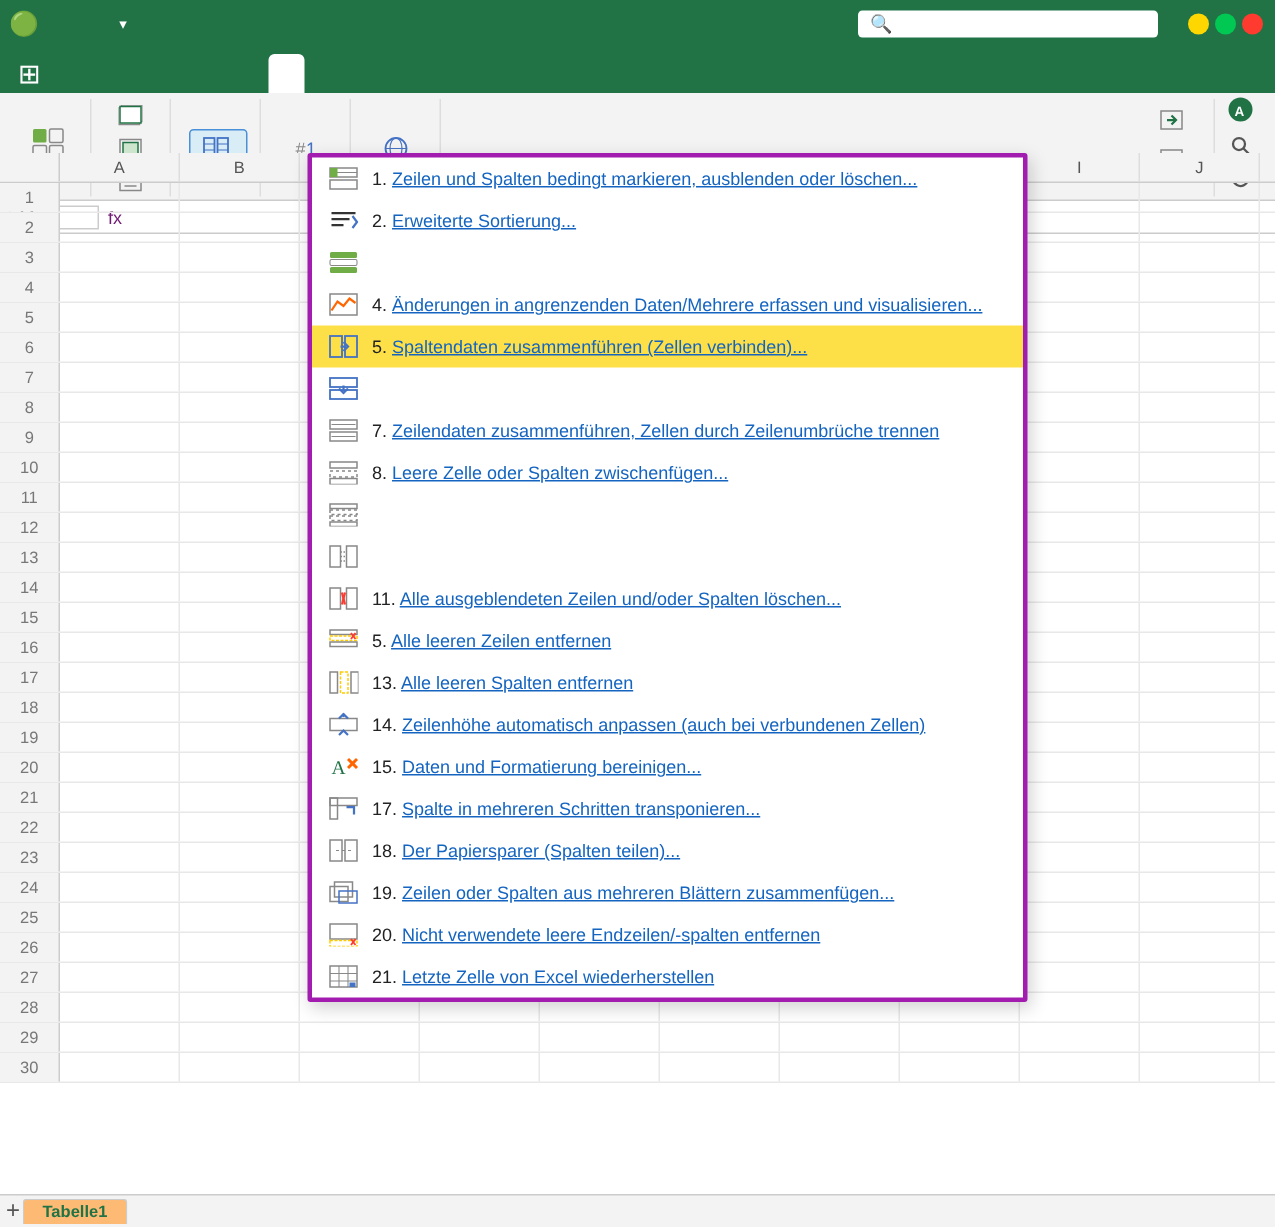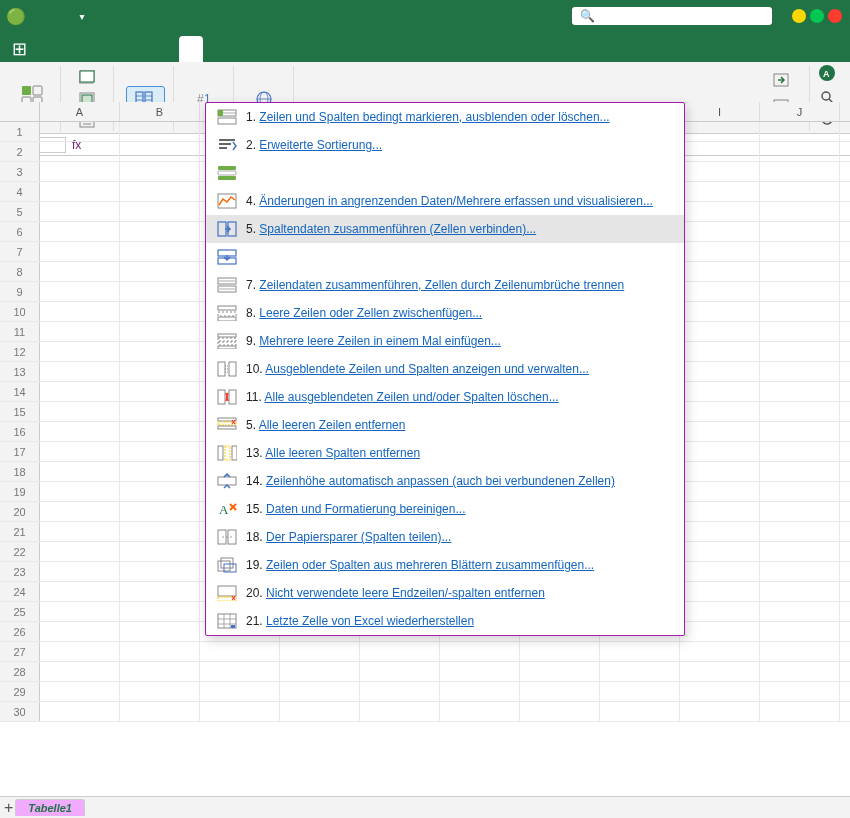"1. Zeilen und Spalten bedingt" .dropdown-overlay { border: 1px solid #a21caf -> 3px solid #a21caf }
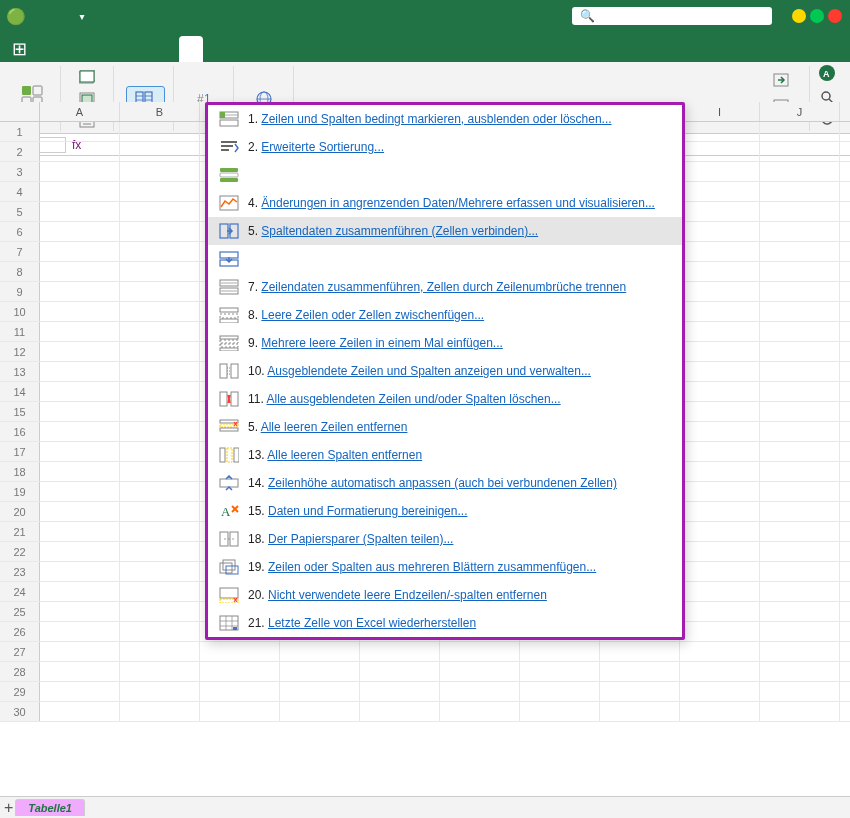"5. Spaltendaten zusammenführen (Zellen" .dropdown-item.highlighted { background: #e5e5e5 -> #fde047 }
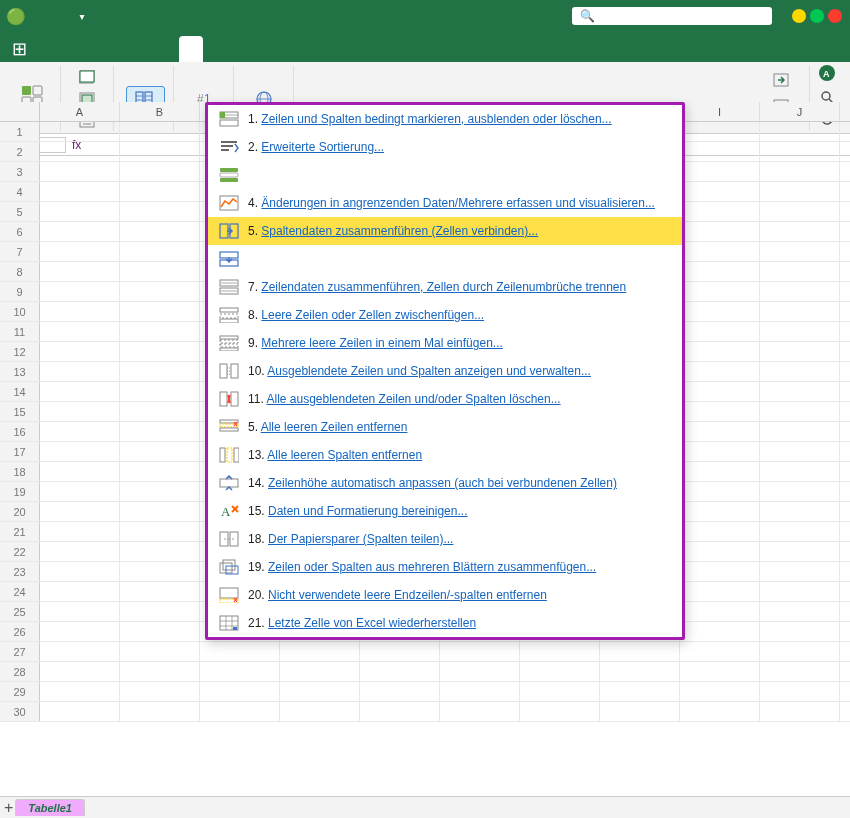"Leere Zeilen oder Zellen" span.item-link { text: Zeilen oder Zellen -> Zelle oder Spalten }
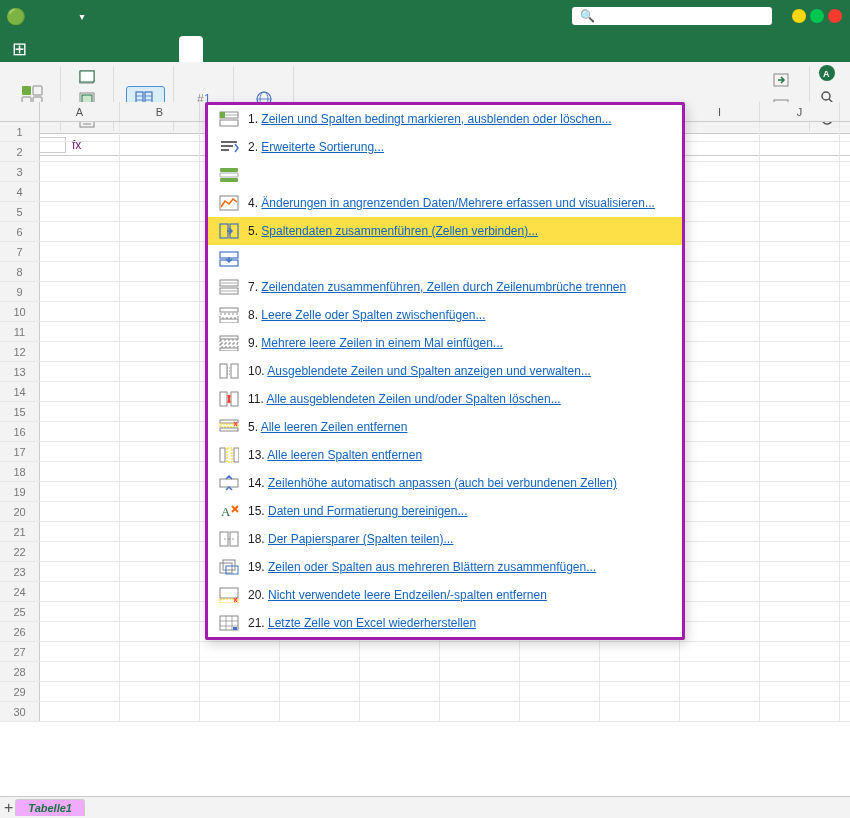"9. Mehrere leere Zeilen in" span.item-text { html: <span> <span>9. </span><span>Mehrere leere Zeilen in einem Mal einfügen...</span> </span> -> none }
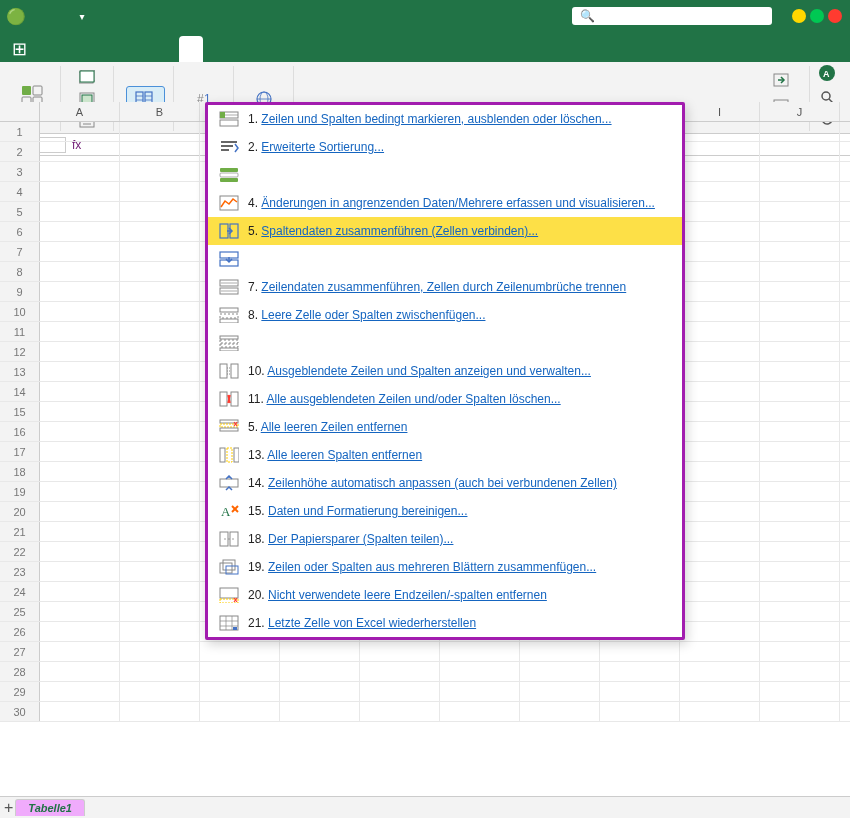"10. Ausgeblendete Zeilen und Spalten" span.item-text { html: <span> <span>10. </span><span>Ausgeblendete Zeilen und Spalten anzeigen und verwalten...</span> </span> -> none }
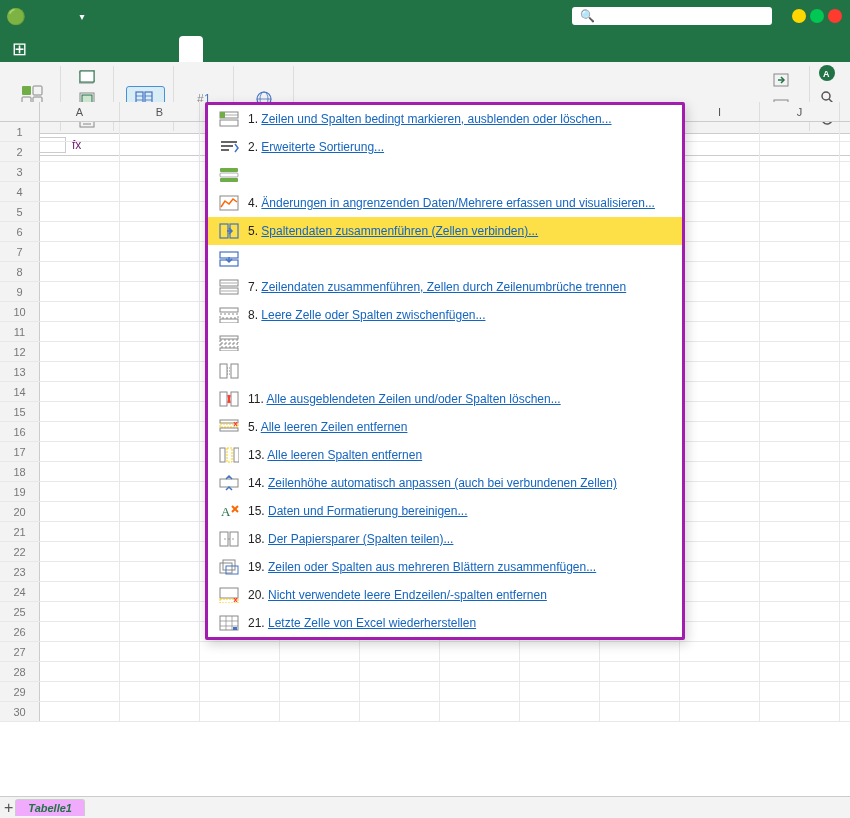"17. Spalte in mehreren Schritten" div.dropdown-item { html: none -> <div> <div> <svg> <rect></rect> <rect></rect> <polyline></polyline> </svg> </div> <span> <span>17. </span><span>Spalte in mehreren Schritten transponieren...</span> </span> </div> }
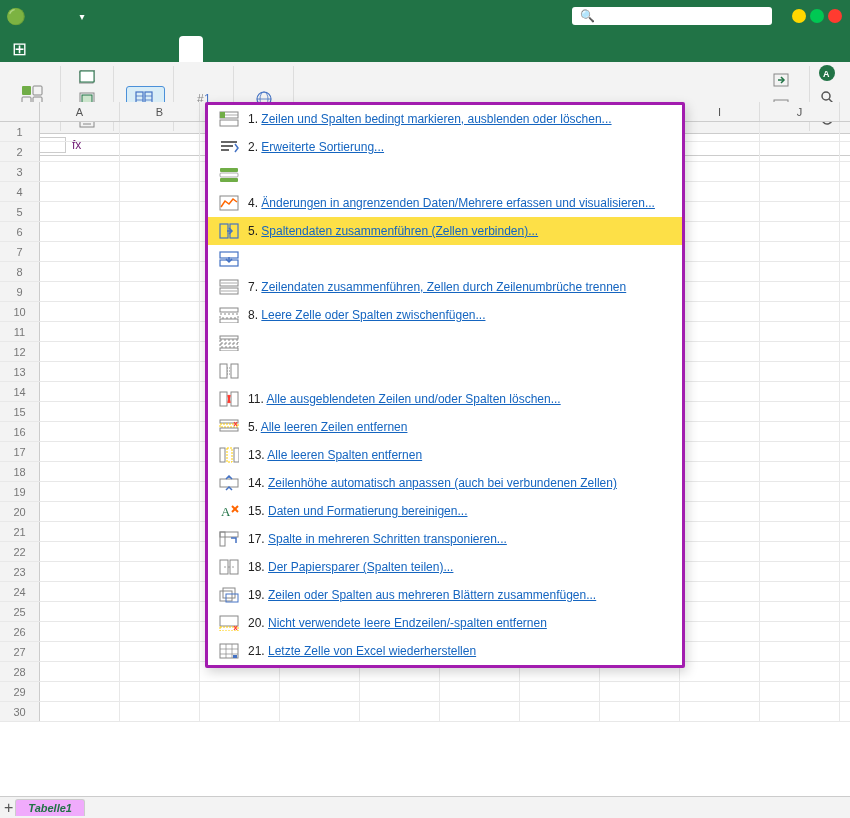"Tabelle1" .sheet-tab.active { background: #f0abfc -> #fdba74; font-style: italic -> none }
